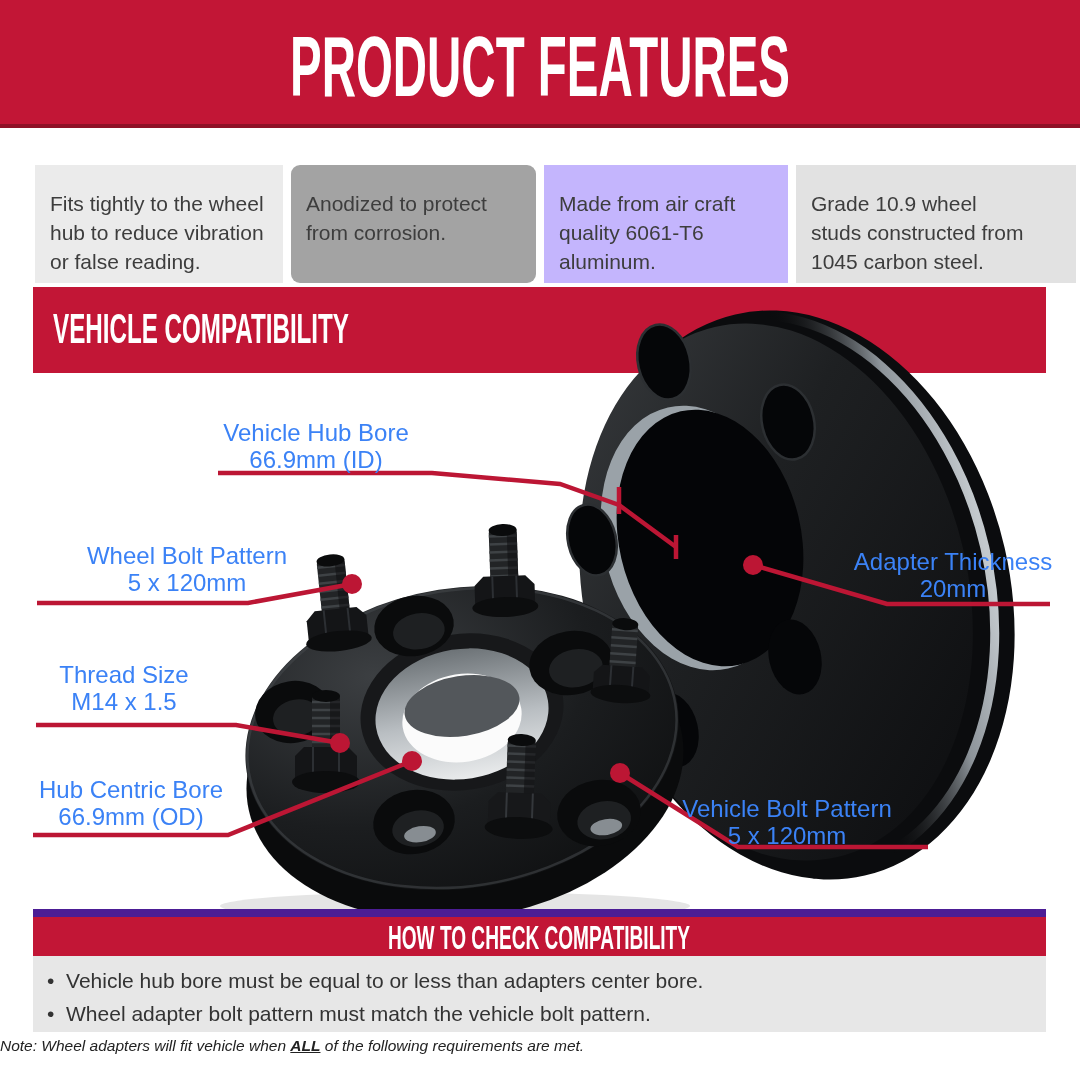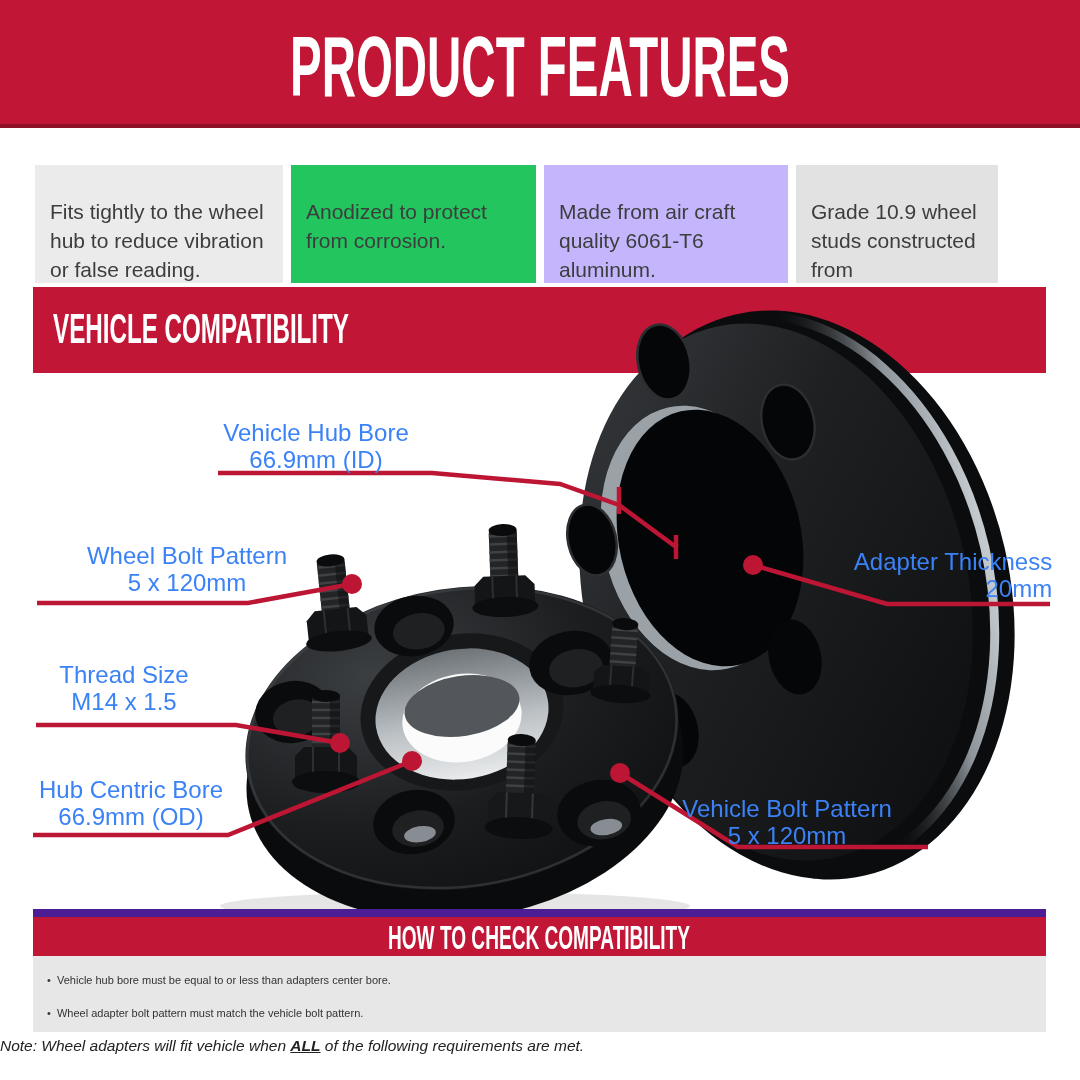"Fits tightly to the wheel" .feature-box { padding: 32px 4px 0 15px -> 24px 4px 0 15px }
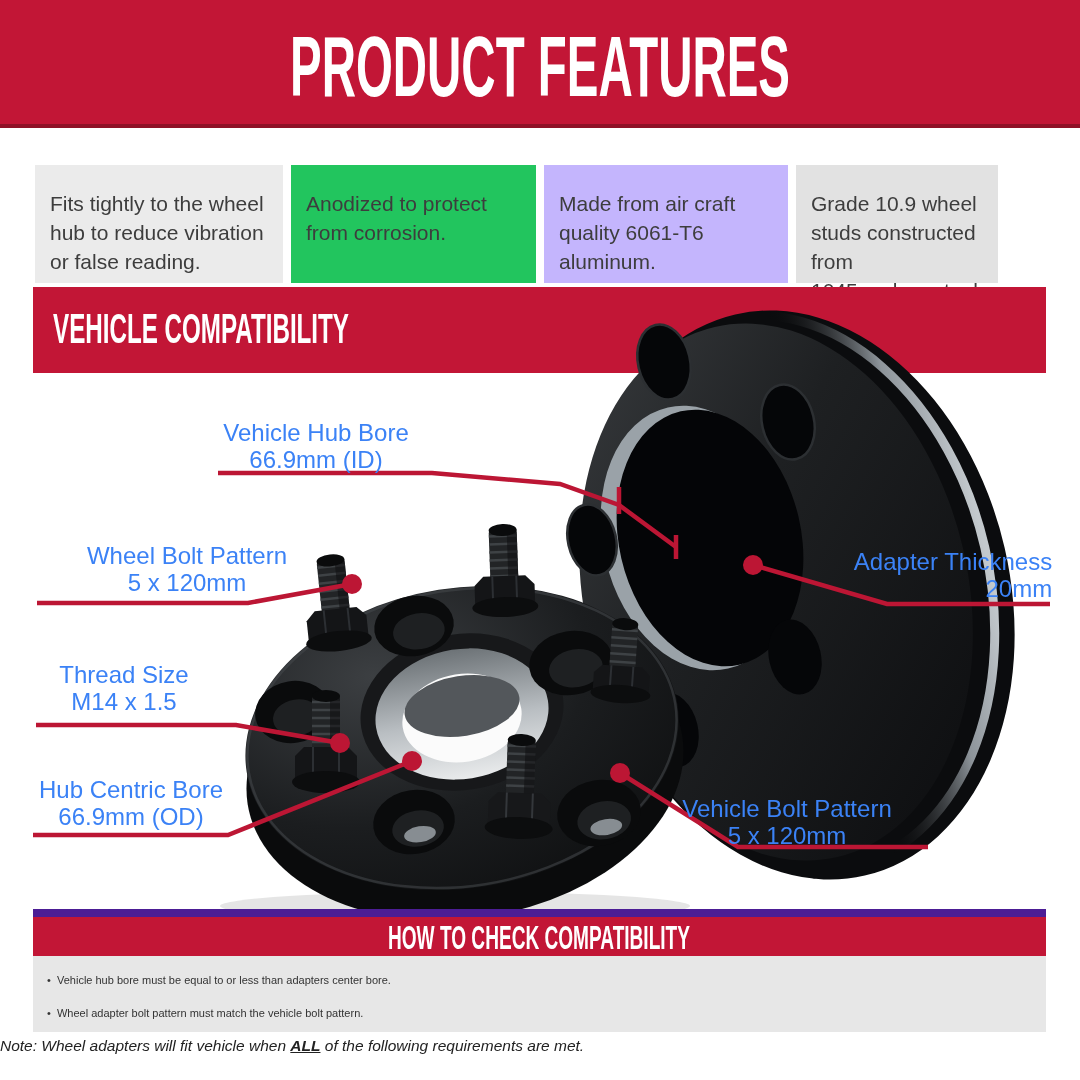"Anodized to protect" .fb2 { background: #22c55e -> #a3a3a3; border-radius: none -> 9px }
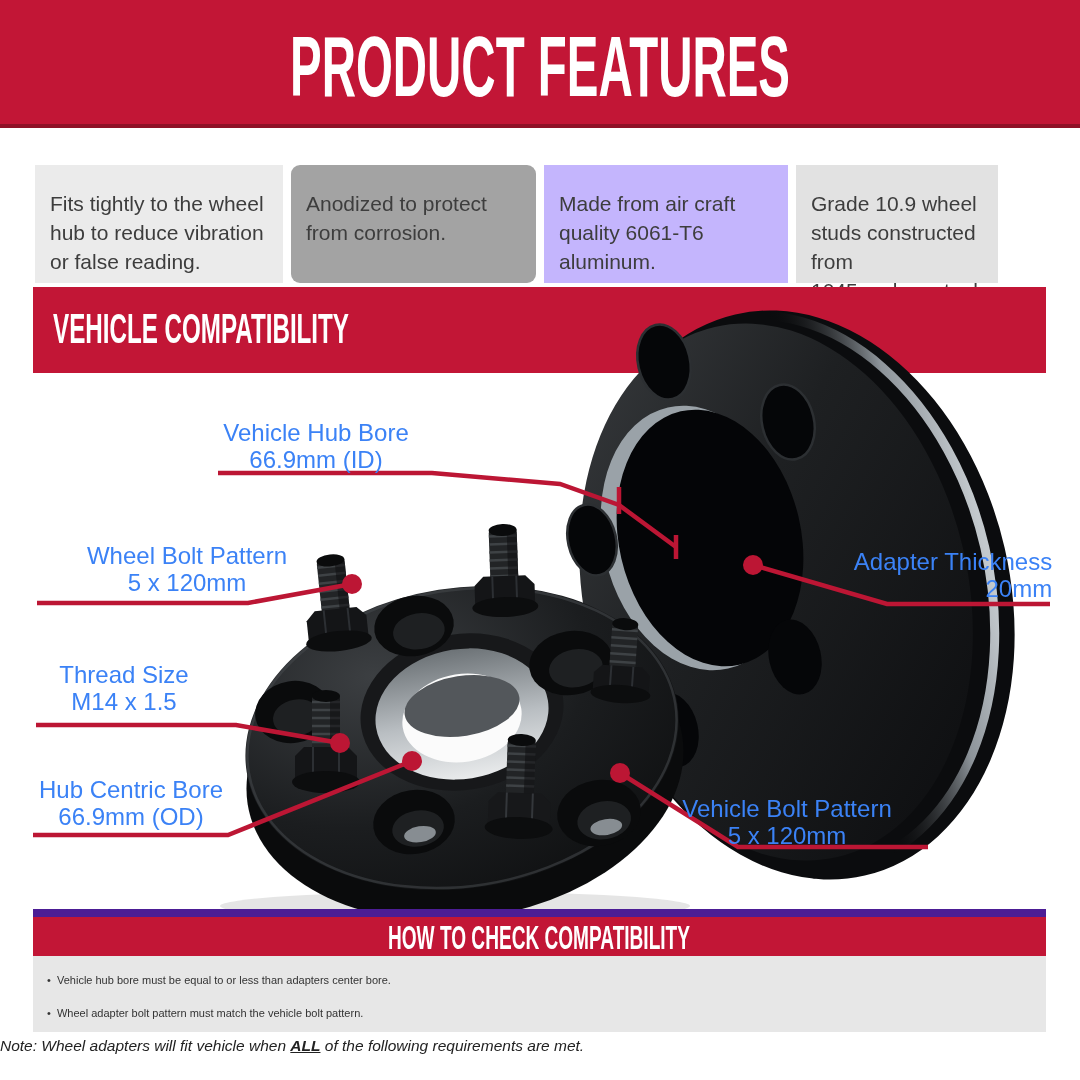"Grade 10.9 wheel" .fb4 { width: 202px -> 280px }
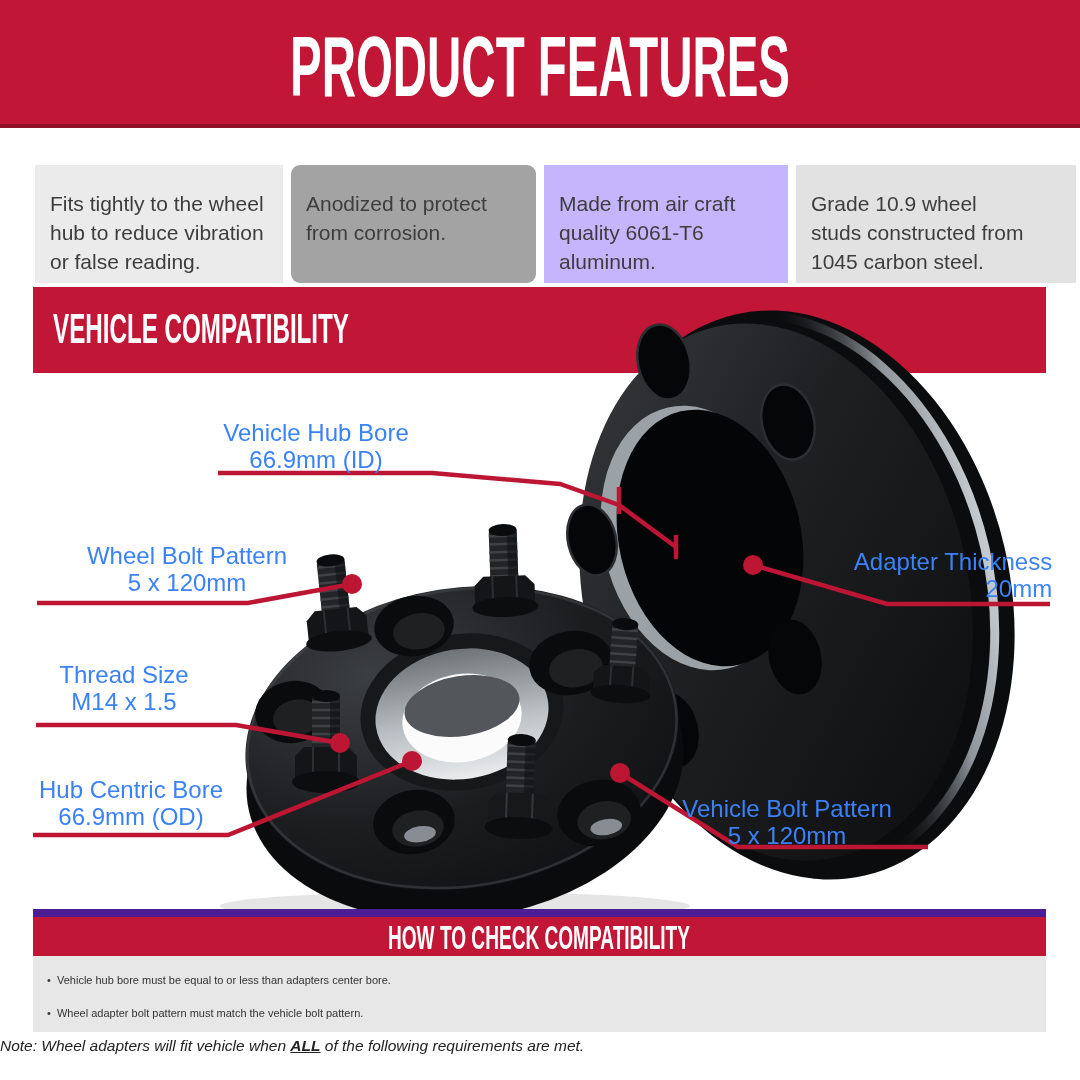"Adapter Thickness" .cl5 { text-align: right -> none }
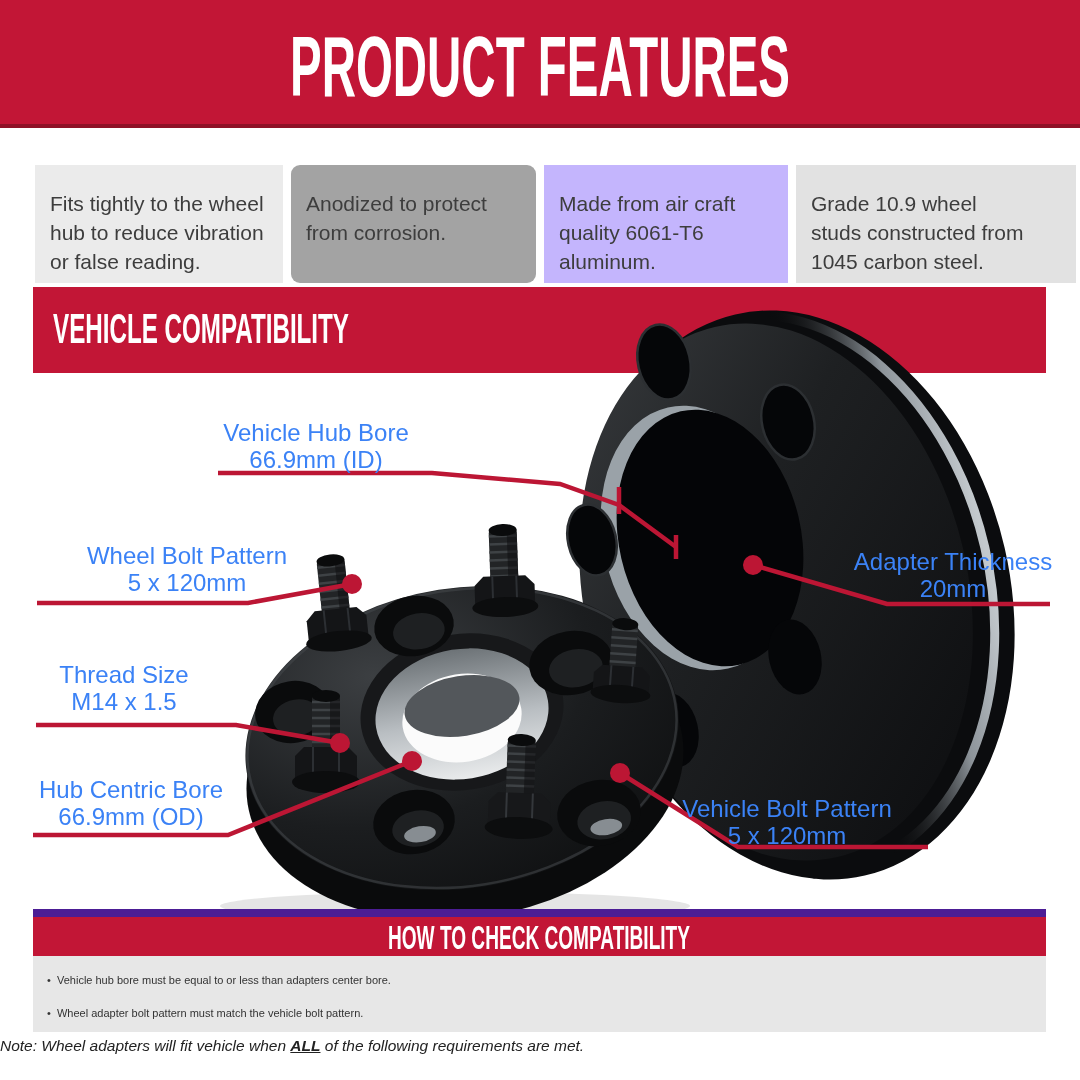"Vehicle hub bore must be" .check-item { font-size: 11px -> 21px }
